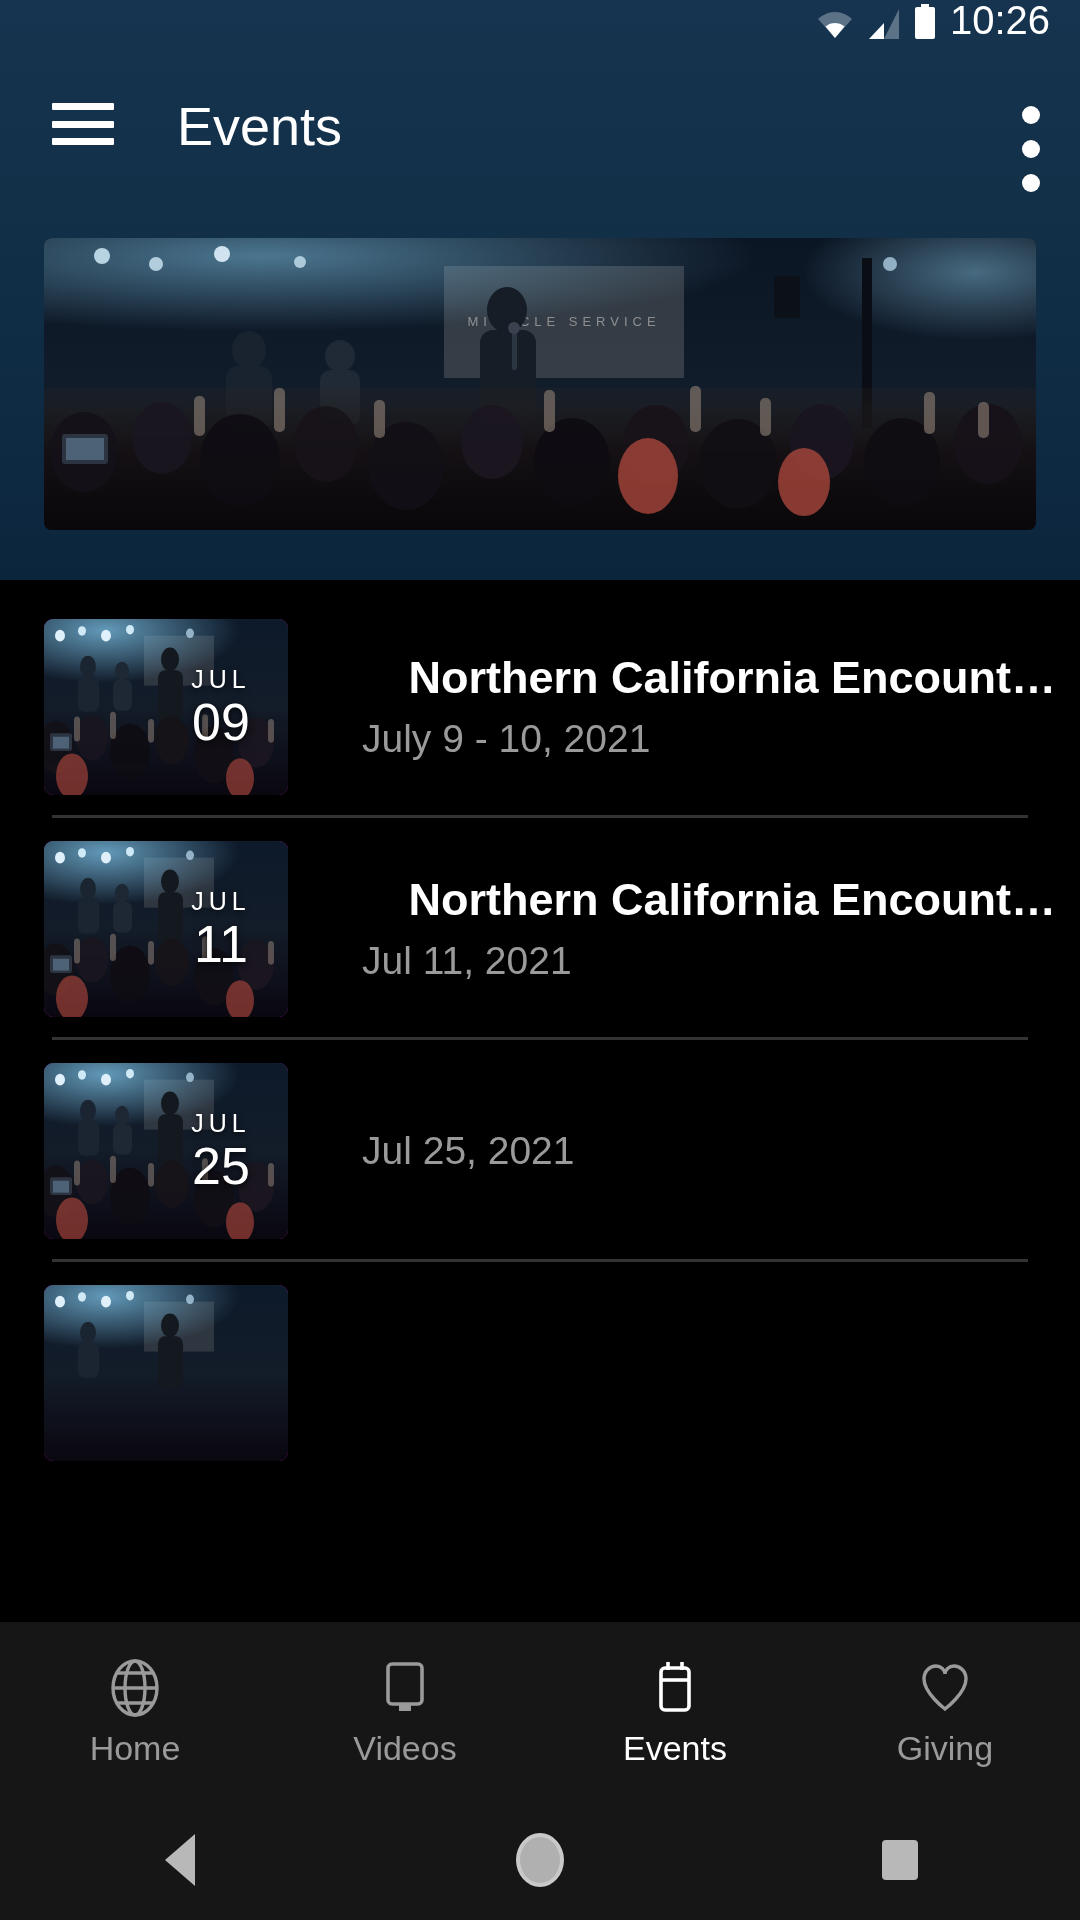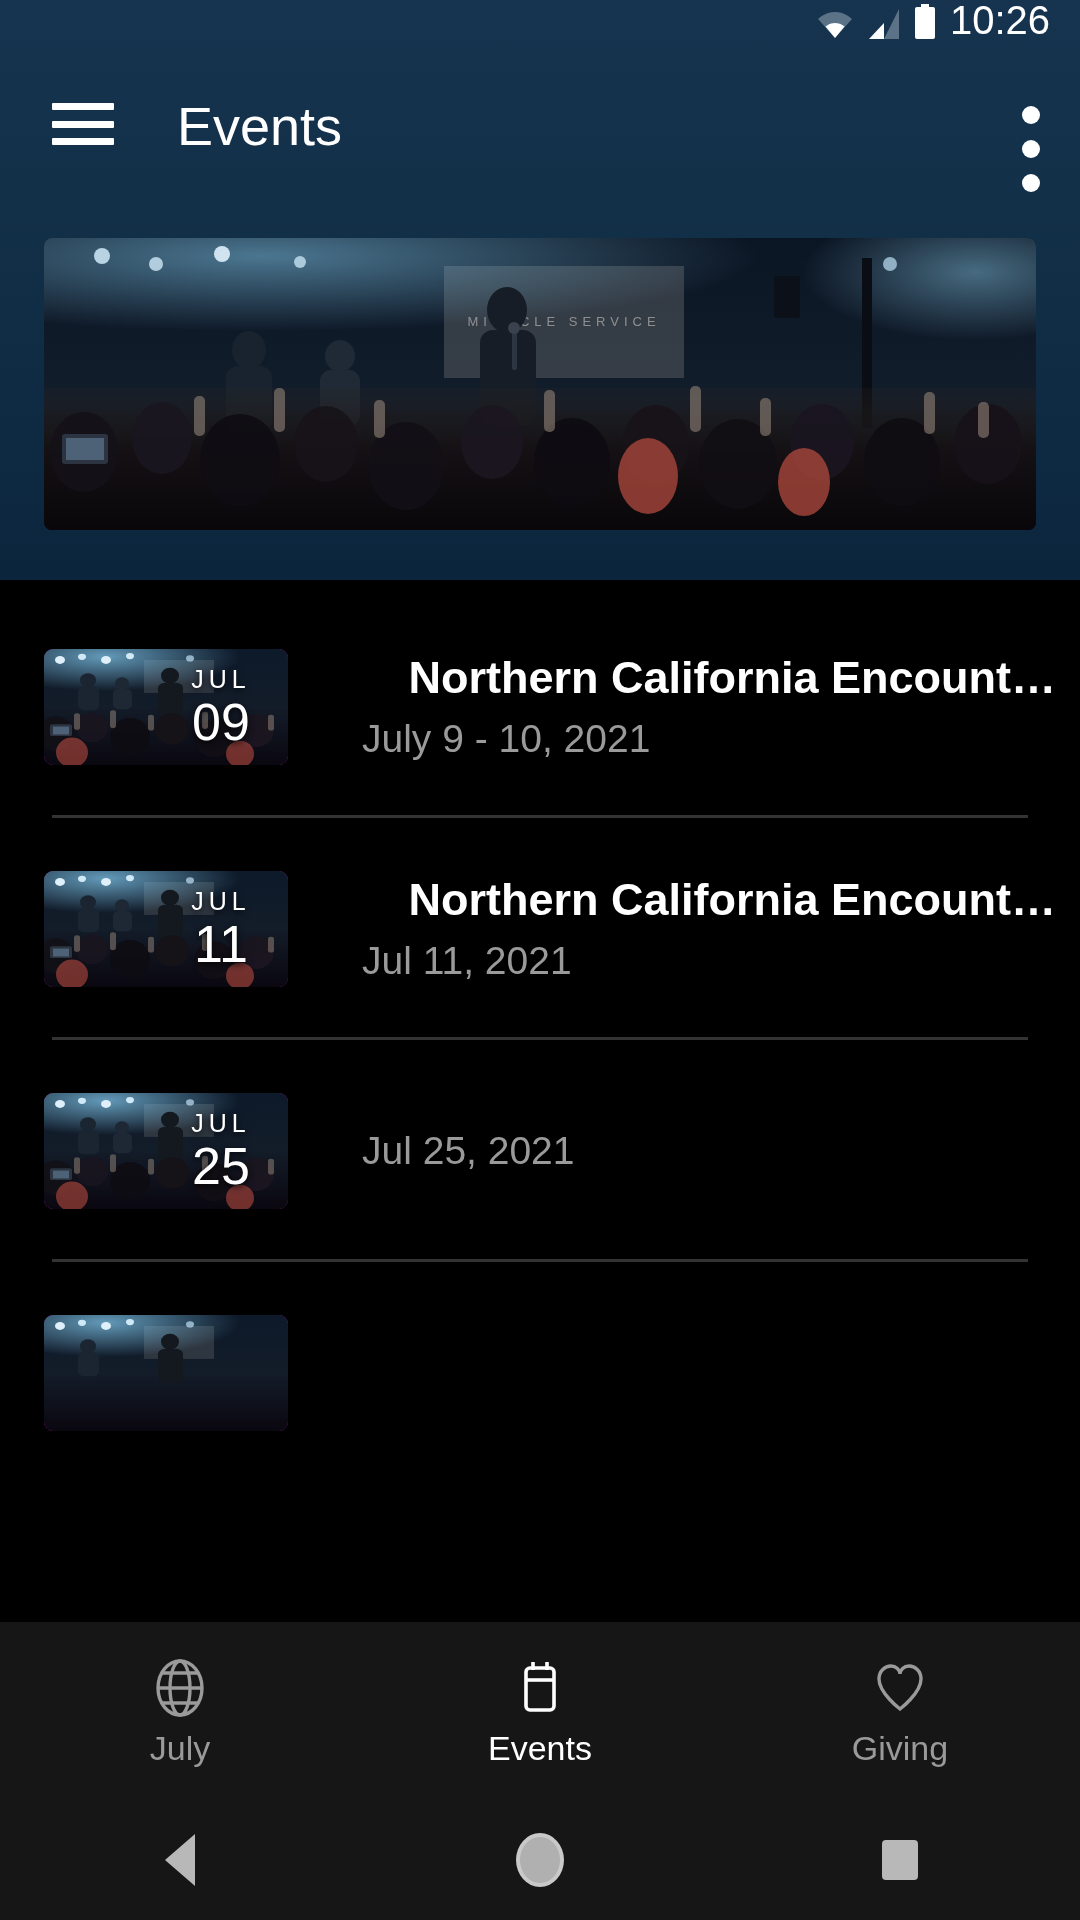"JUL" .thumb { height: 116px -> 176px }
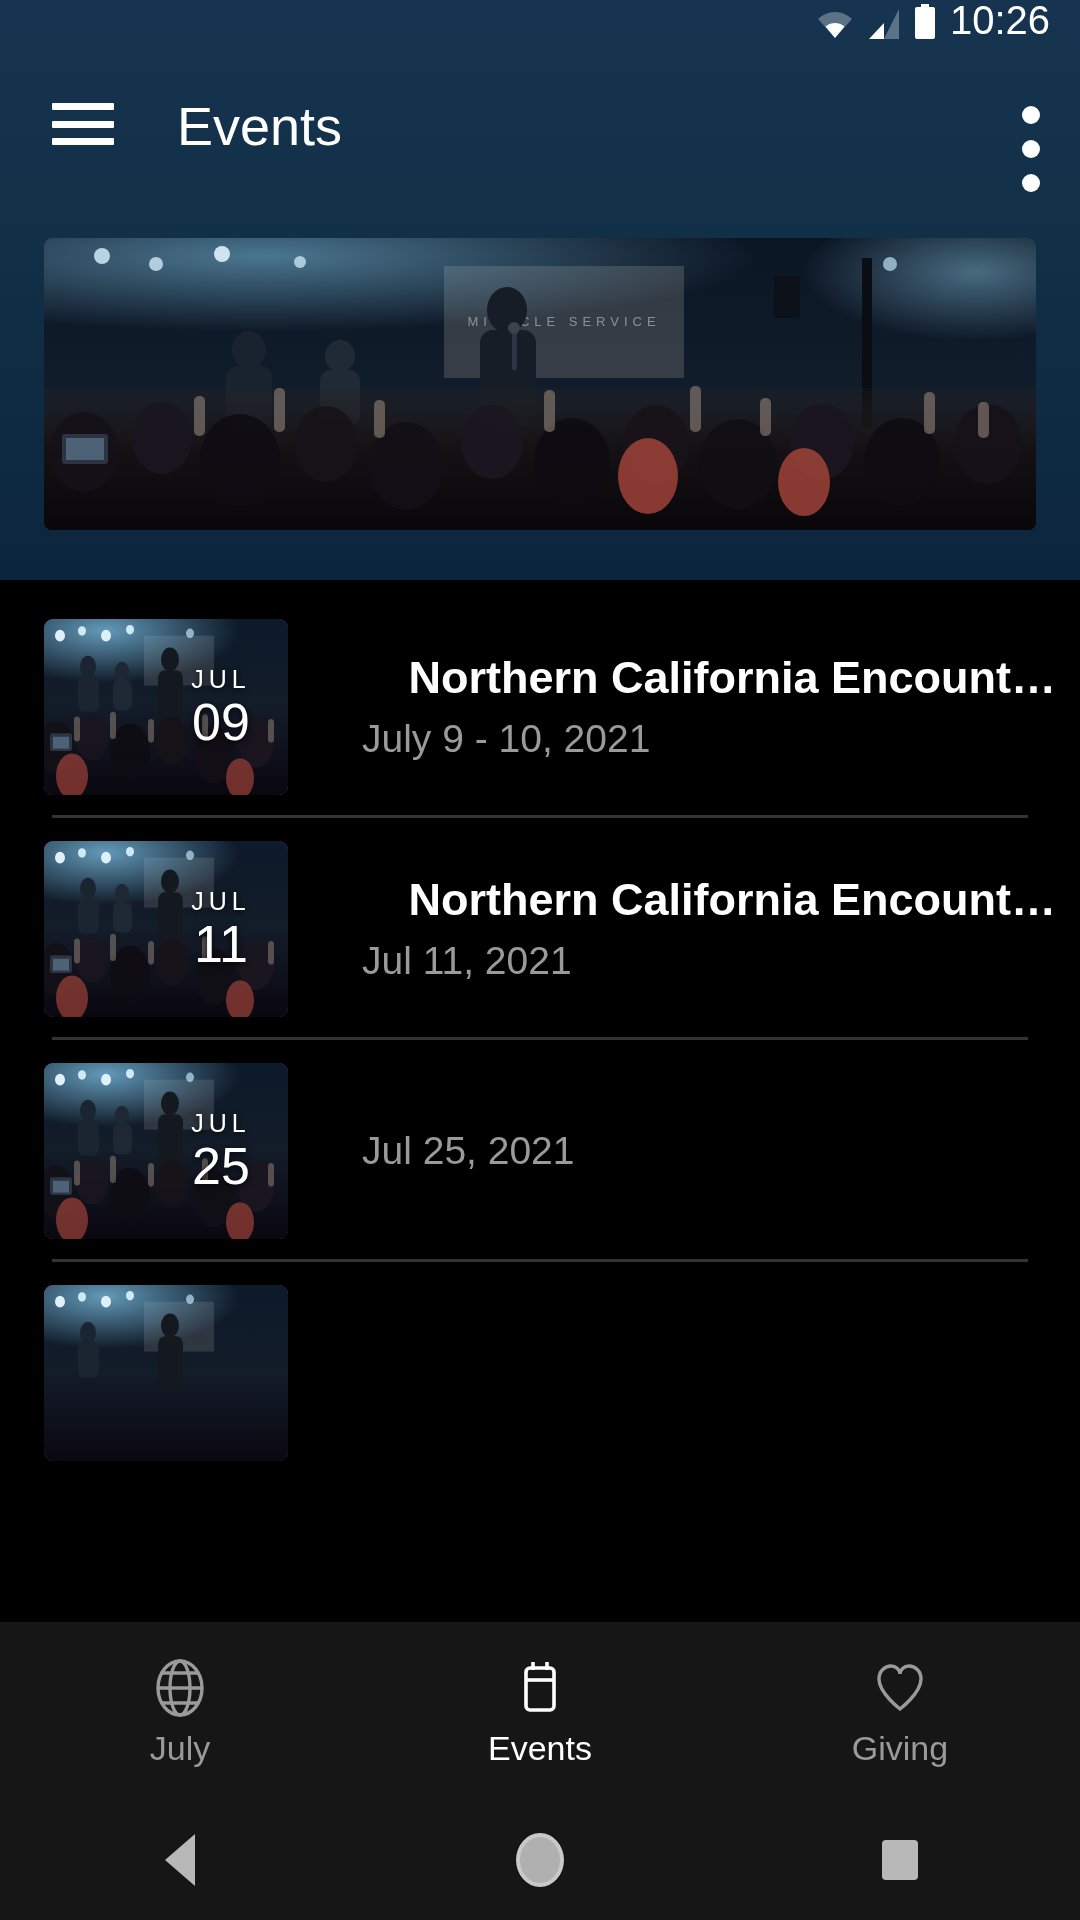"July" span.tab-label { text: July -> Home }
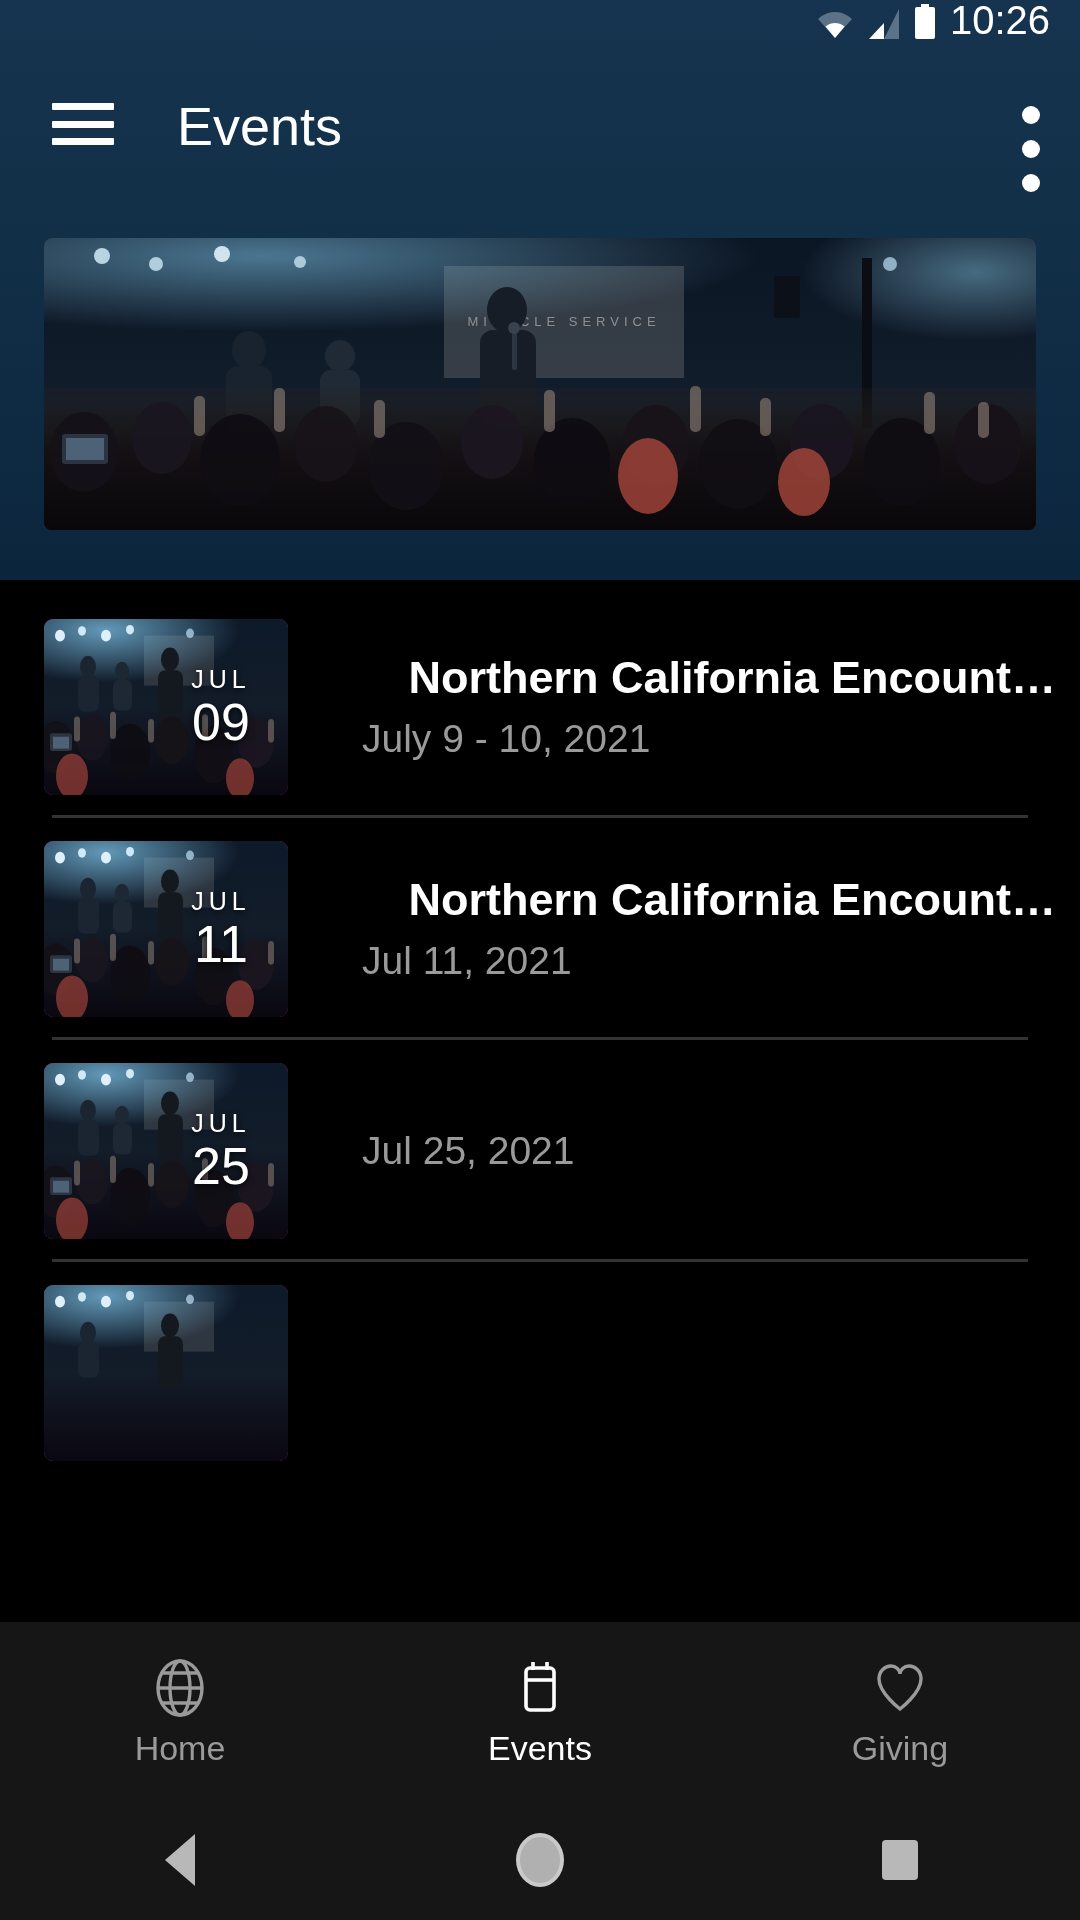"Videos" div.tab { html: none -> <div> <span> <svg> <rect></rect> <rect></rect> </svg> </span> <span>Videos</span> </div> }
